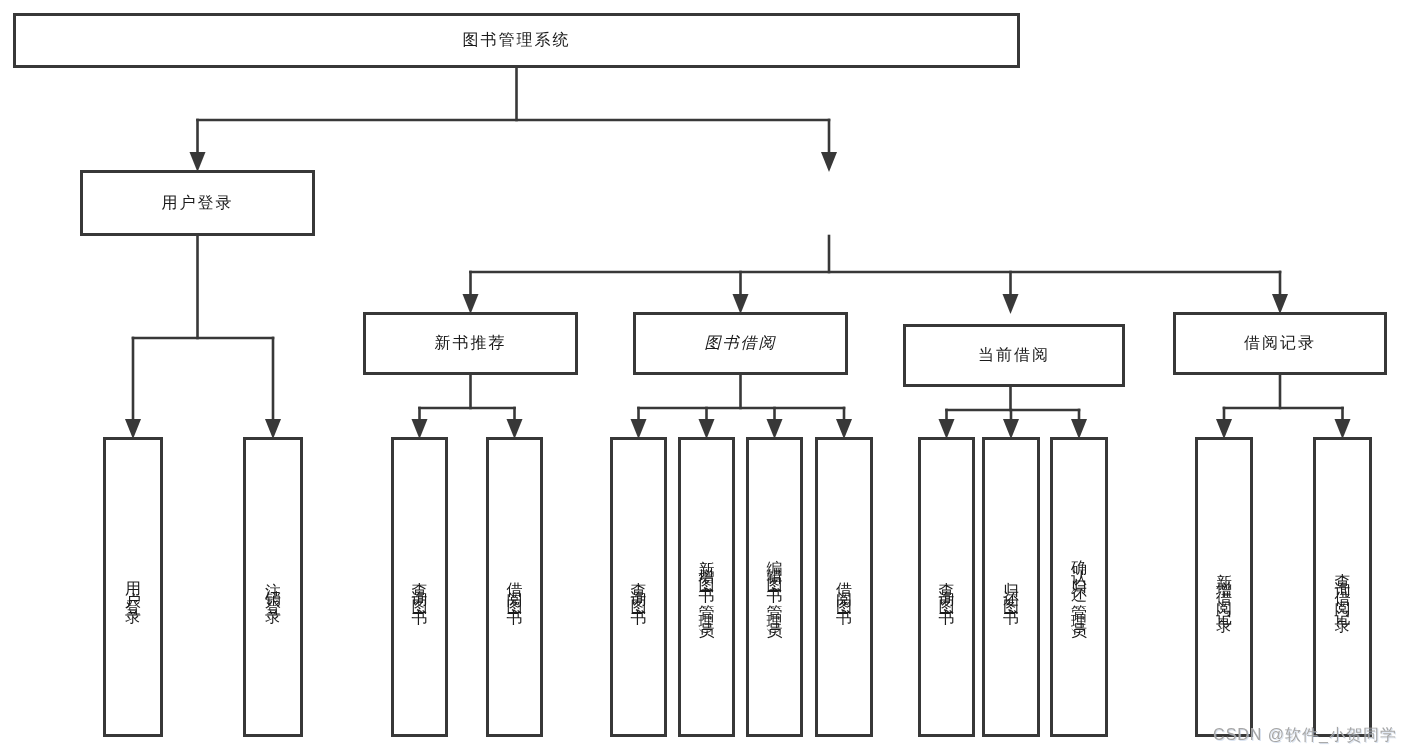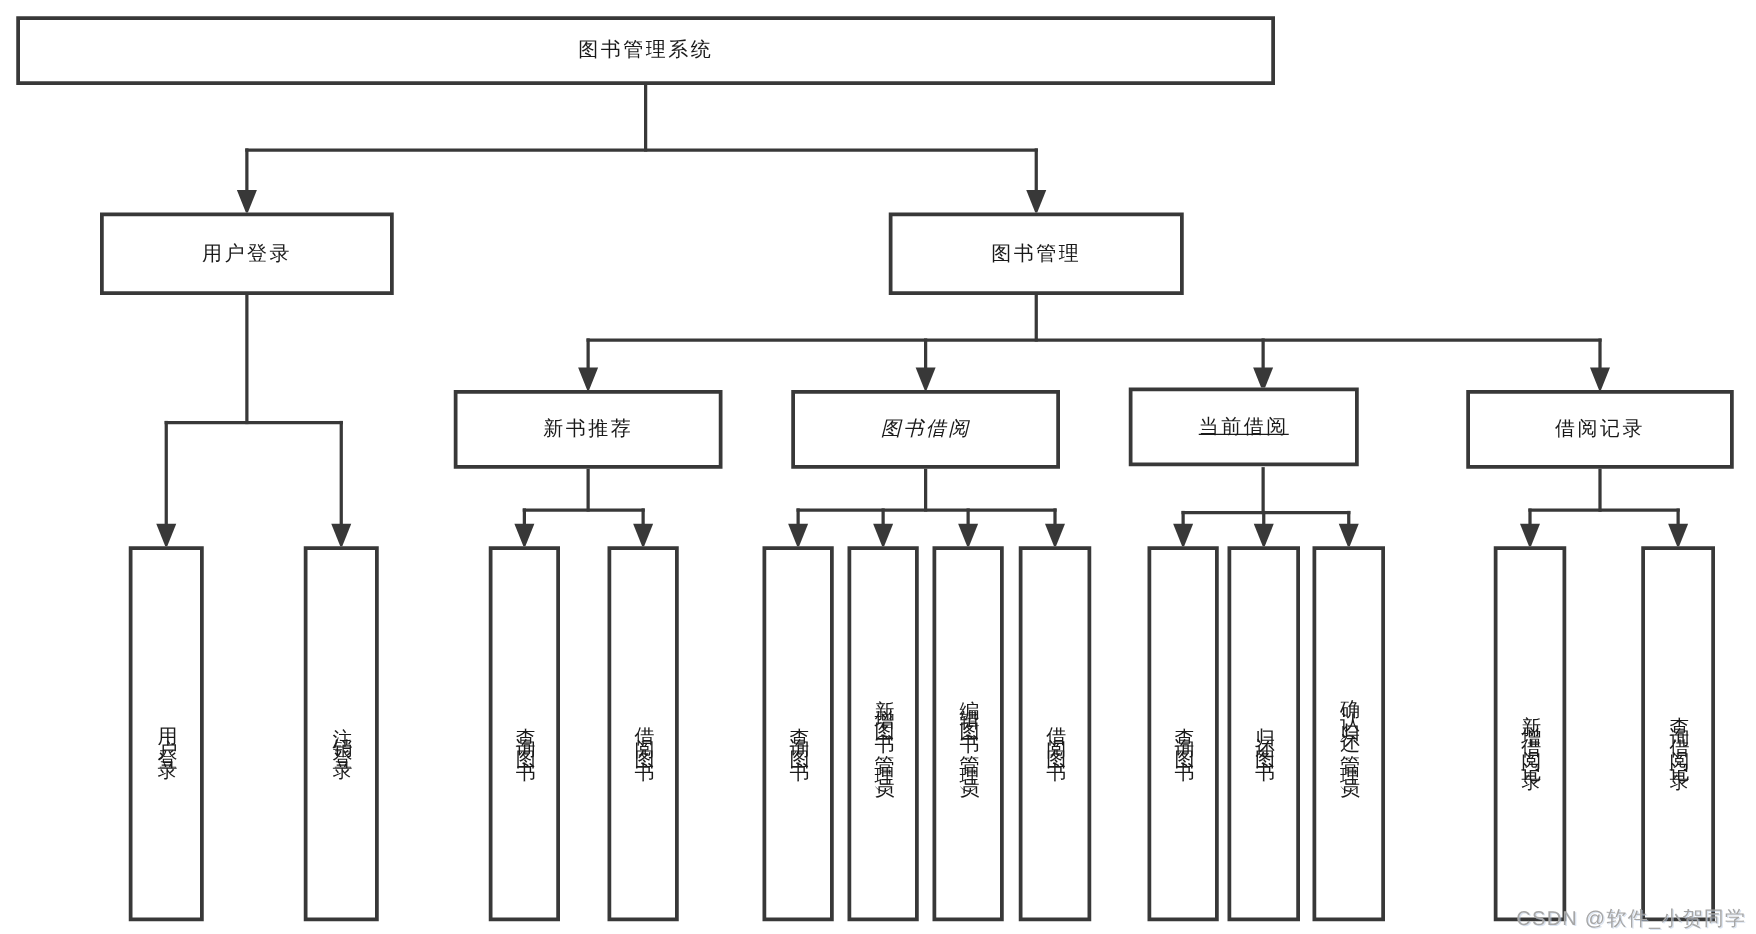"图书管理" div.node { html: <div>图书管理</div> -> none }
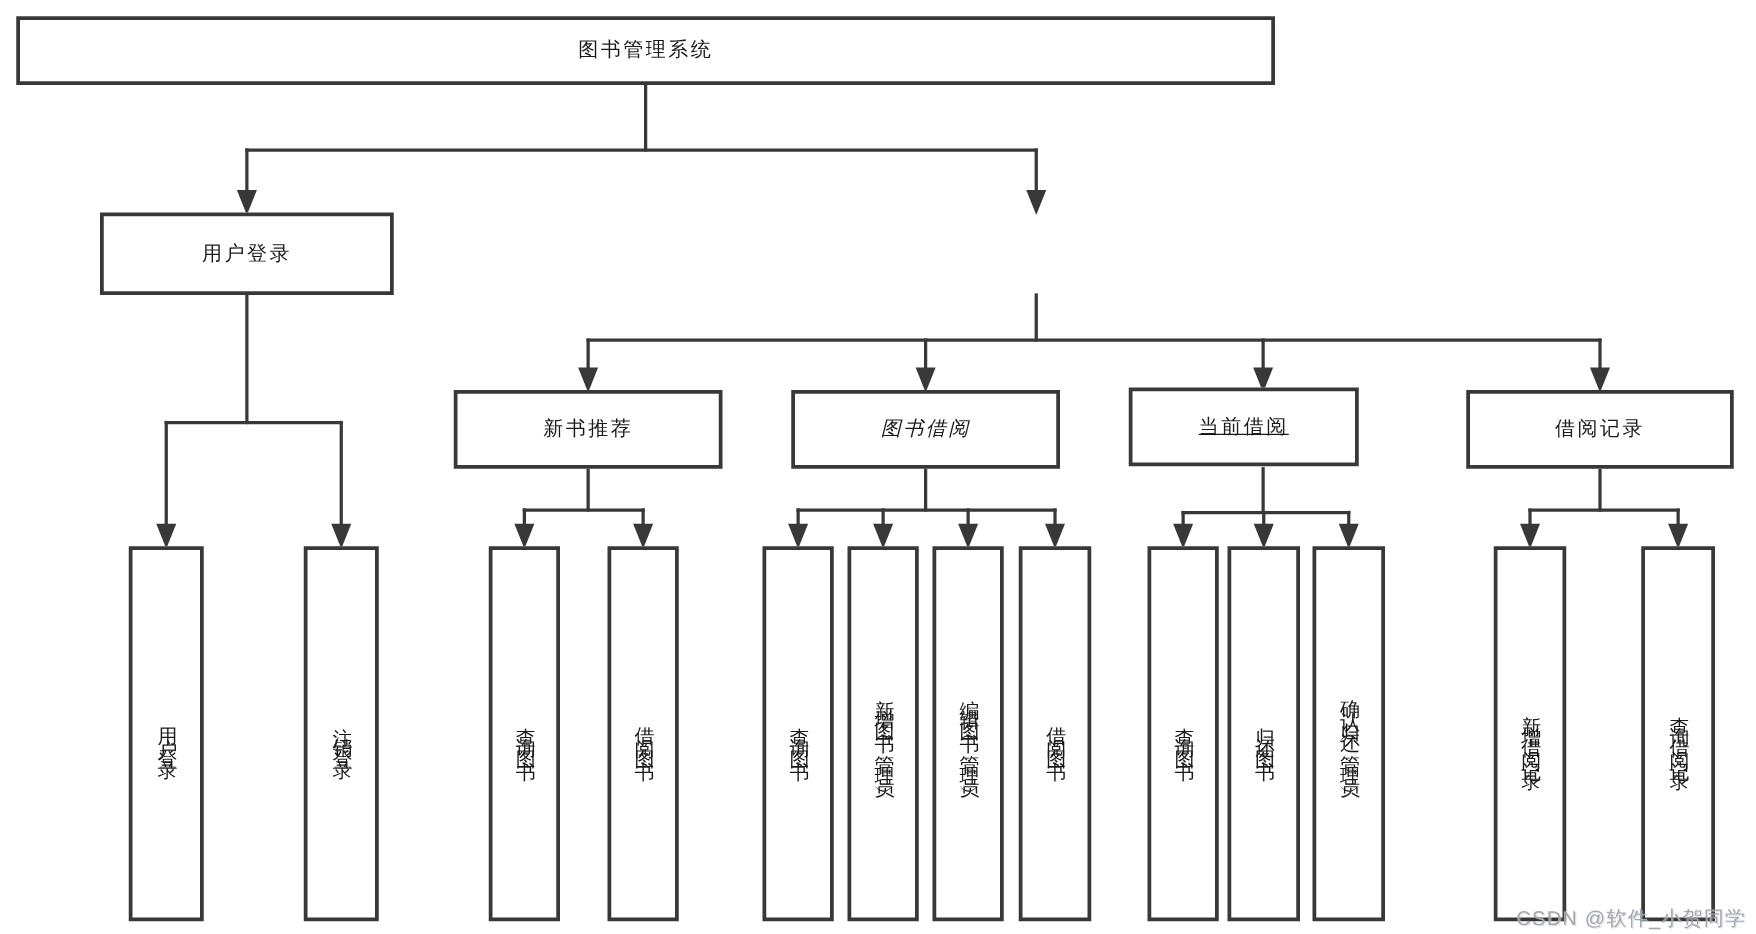"当前借阅" div.node { text-decoration: underline -> none; top: 310px -> 324px; width: 184px -> 222px }
